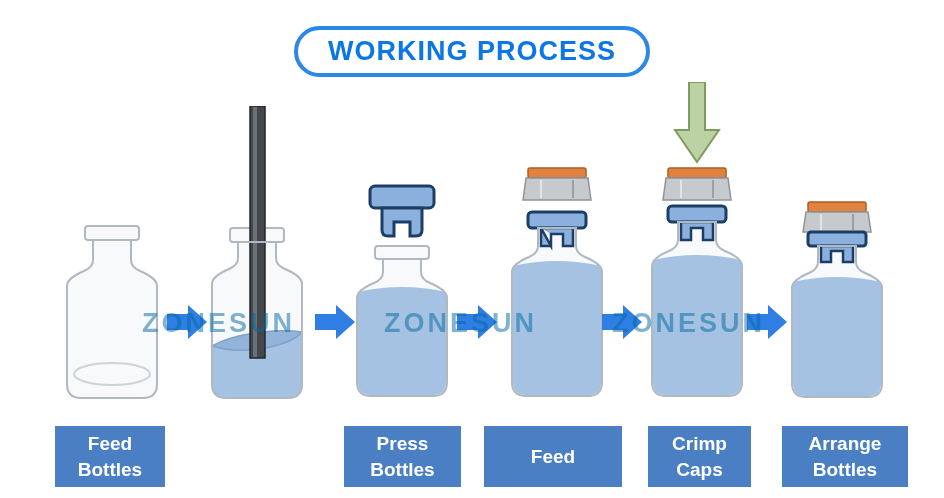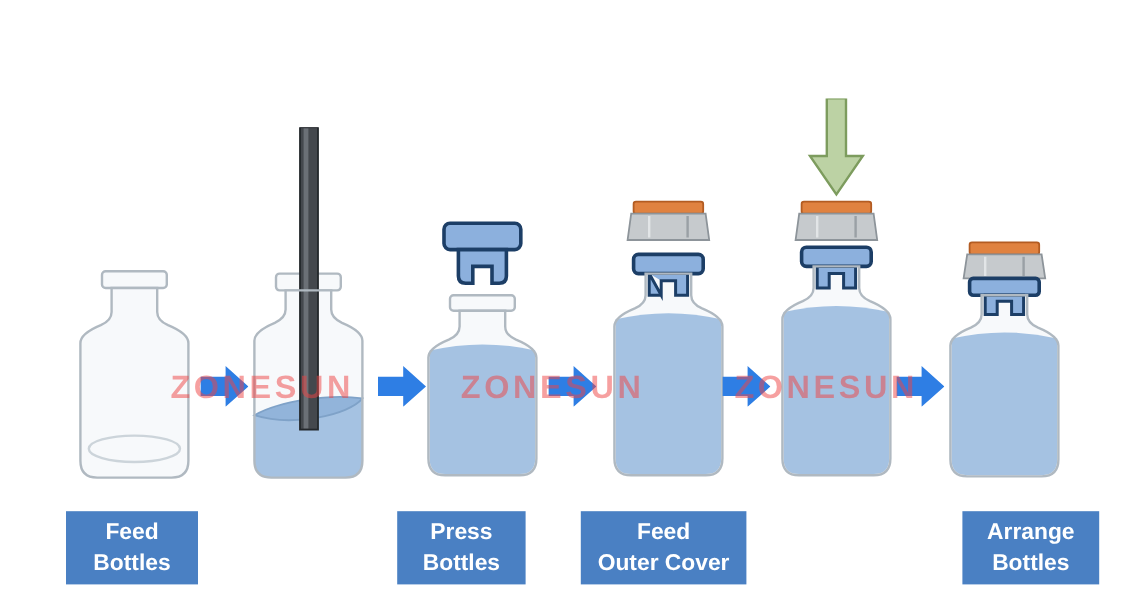"WORKING PROCESS" div.title-pill { html: none -> <div> <span>WORKING PROCESS</span> </div> }
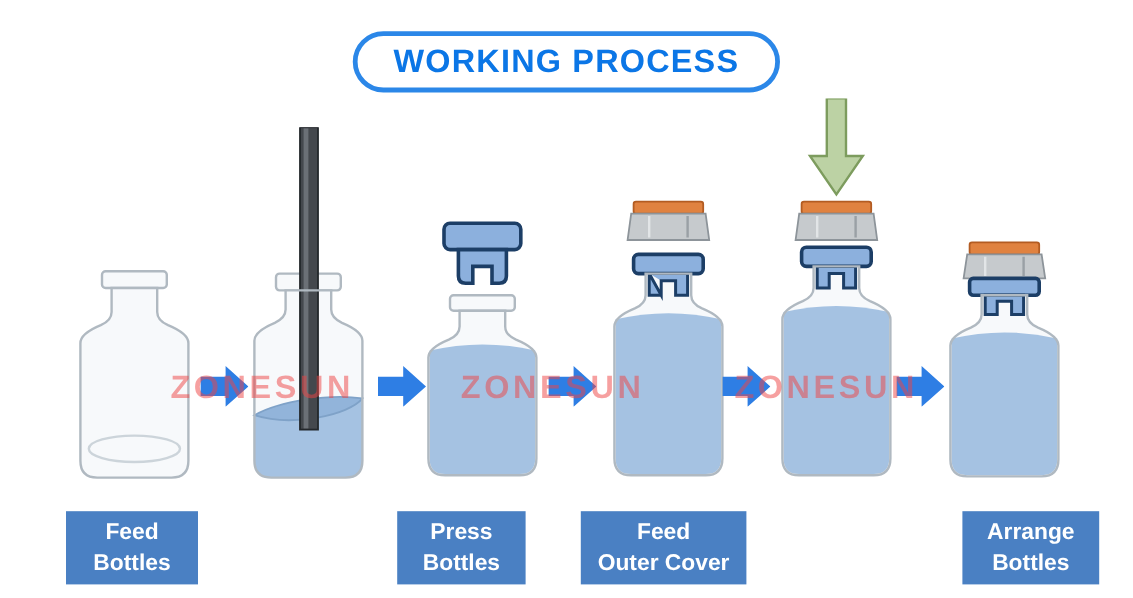"ZONESUN" .wm { color: #ef4444 -> #0369a1 }
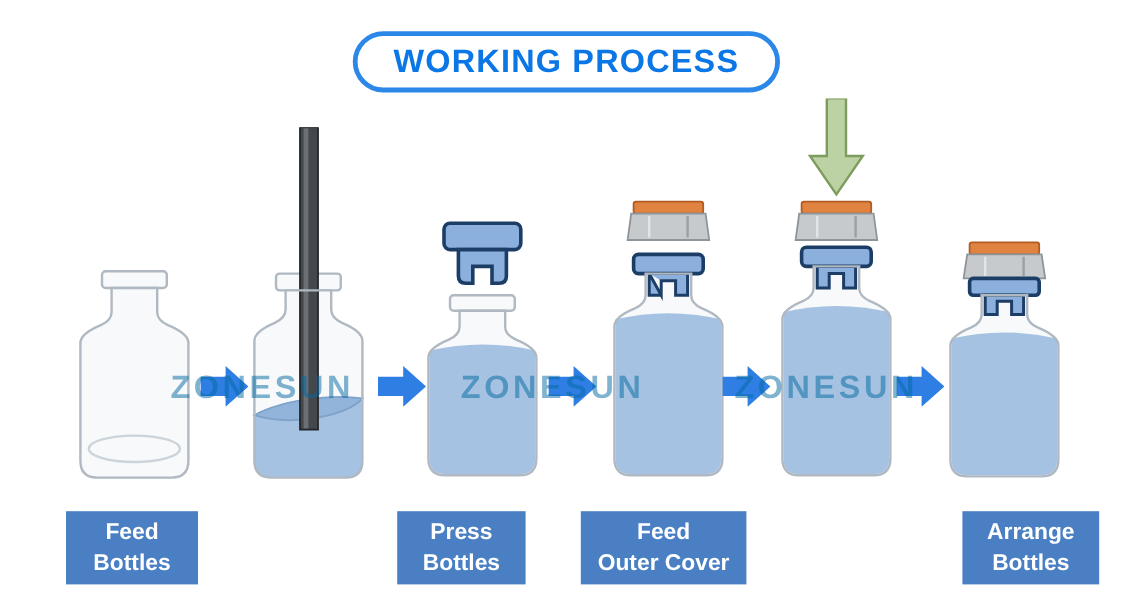"Press" div.step-label { left: 331px -> 344px; width: 107px -> 117px }
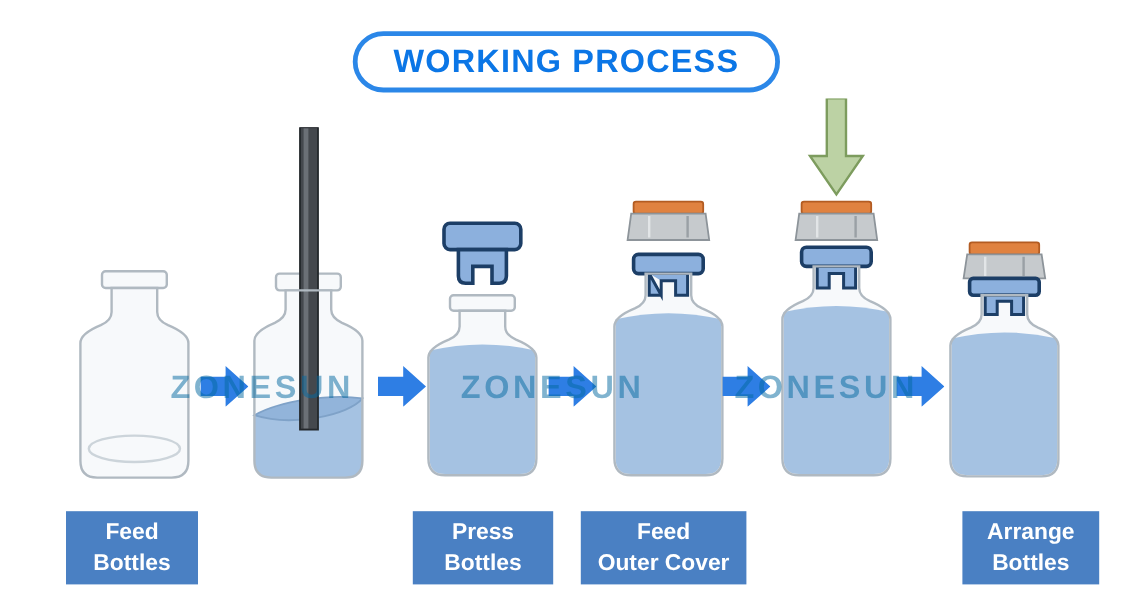"Crimp" div.step-label { html: none -> <div> <span>Crimp</span> <span>Caps</span> </div> }
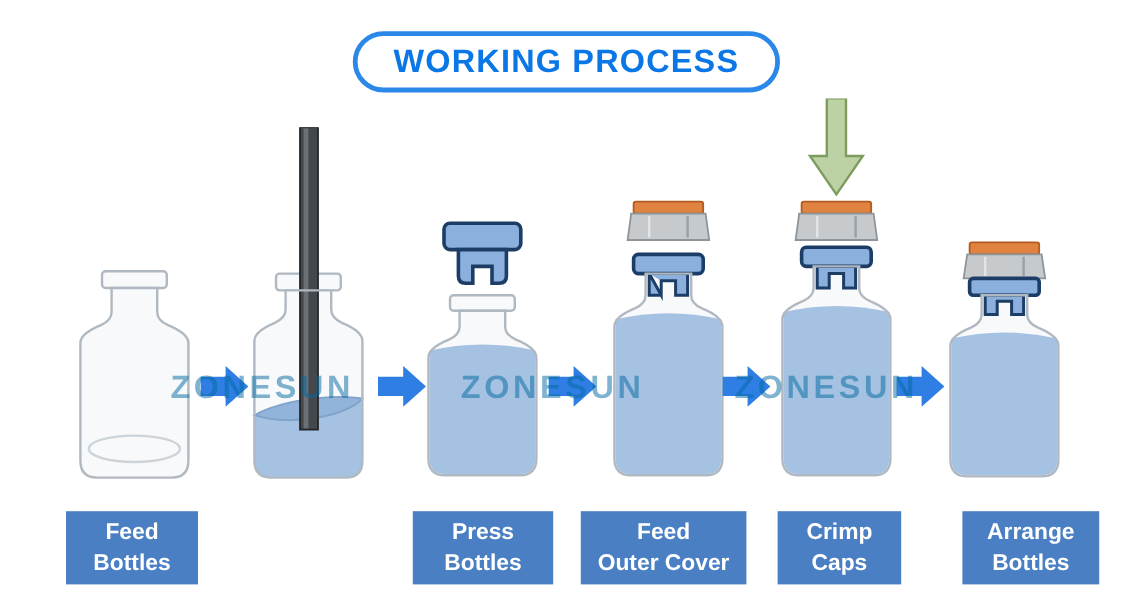"Arrange" div.step-label { left: 802px -> 782px; width: 114px -> 126px }
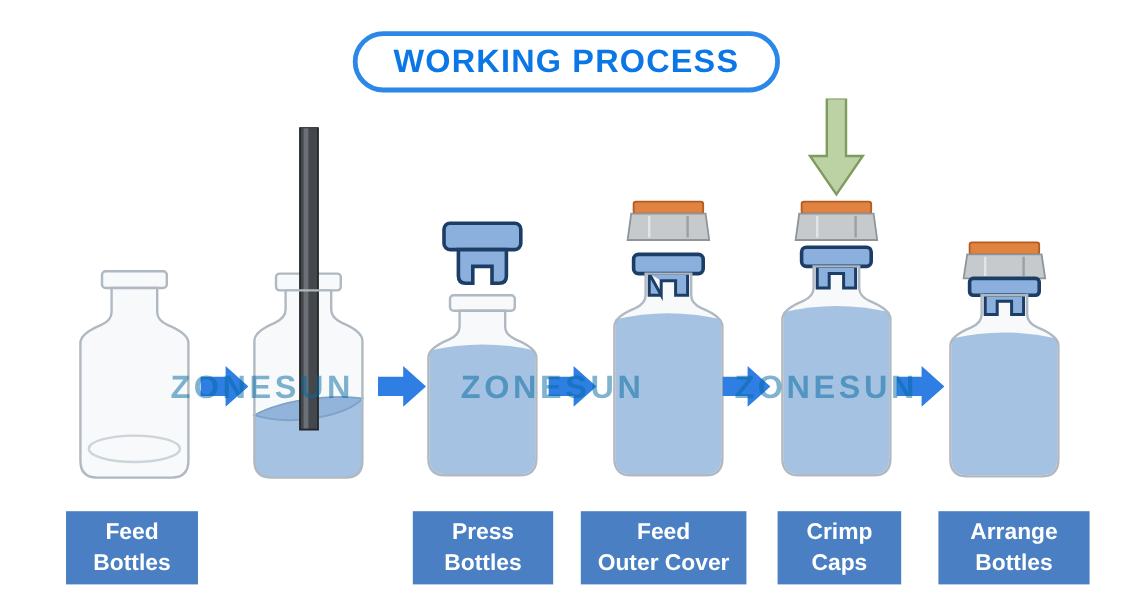"Outer Cover" span { html: <span>Outer Cover</span> -> none }
